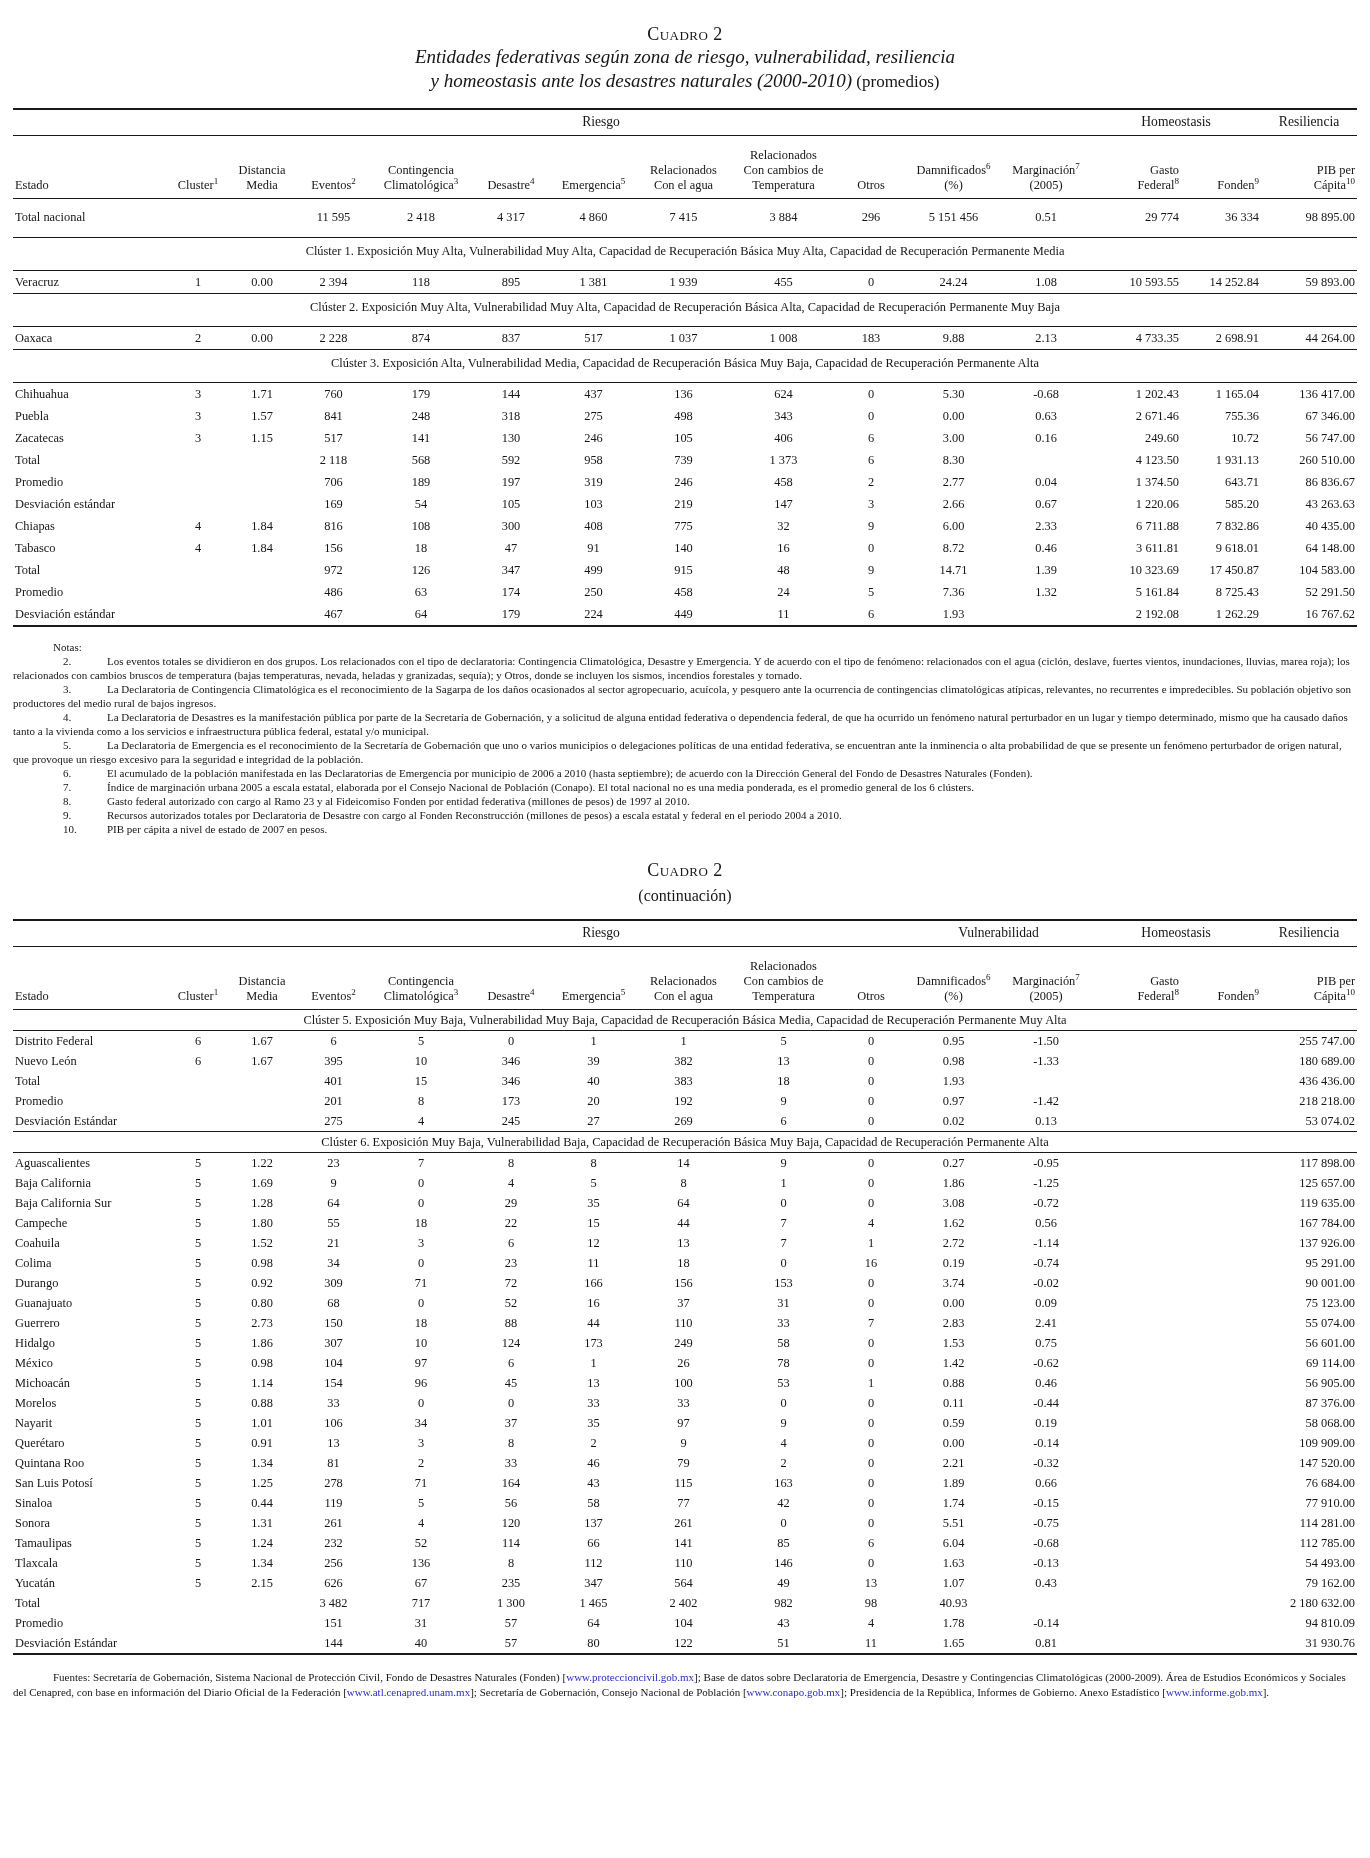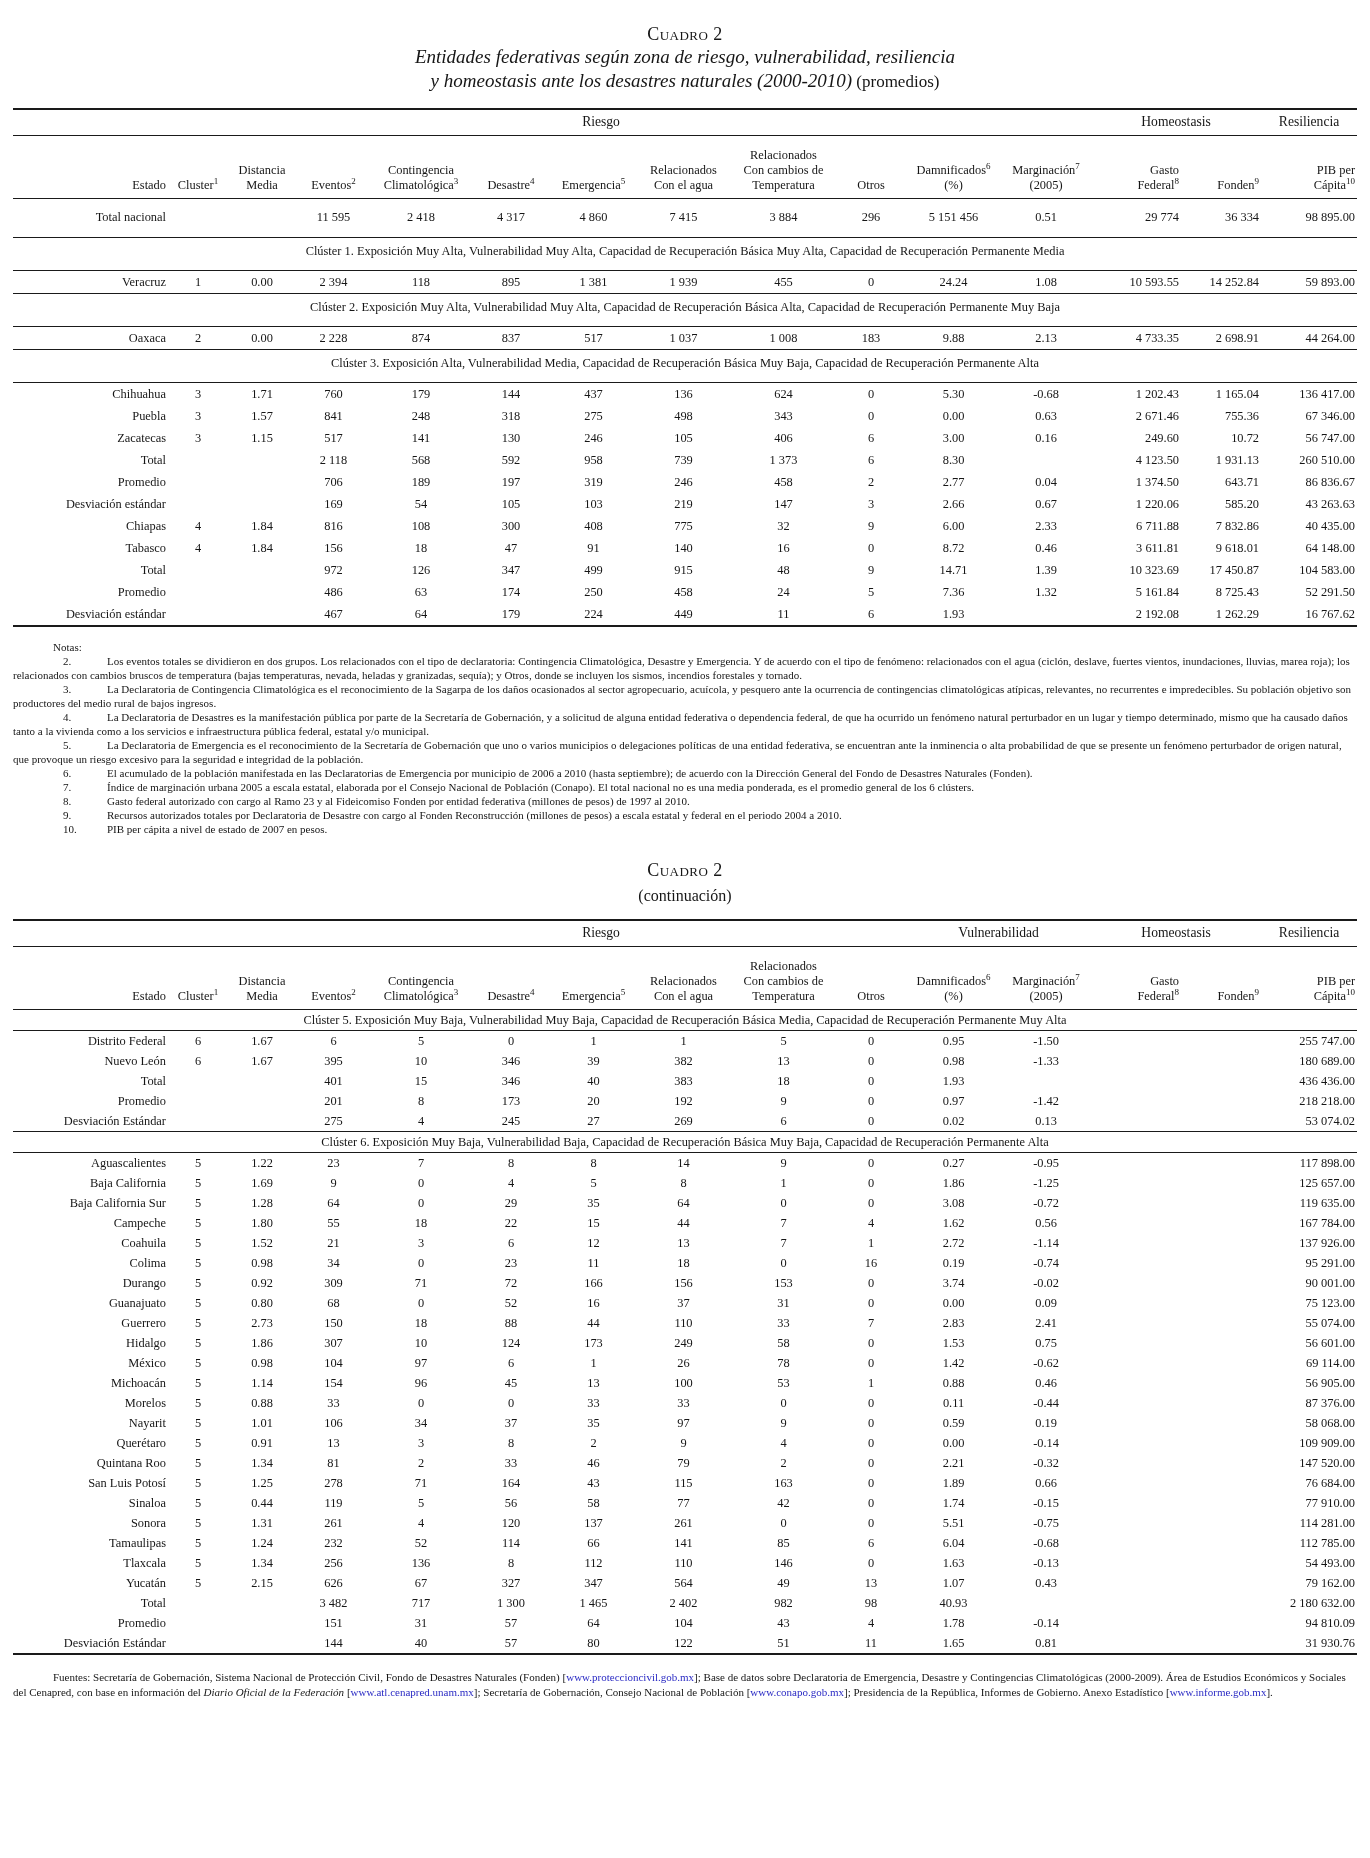"Estado" .al { text-align: right -> left }
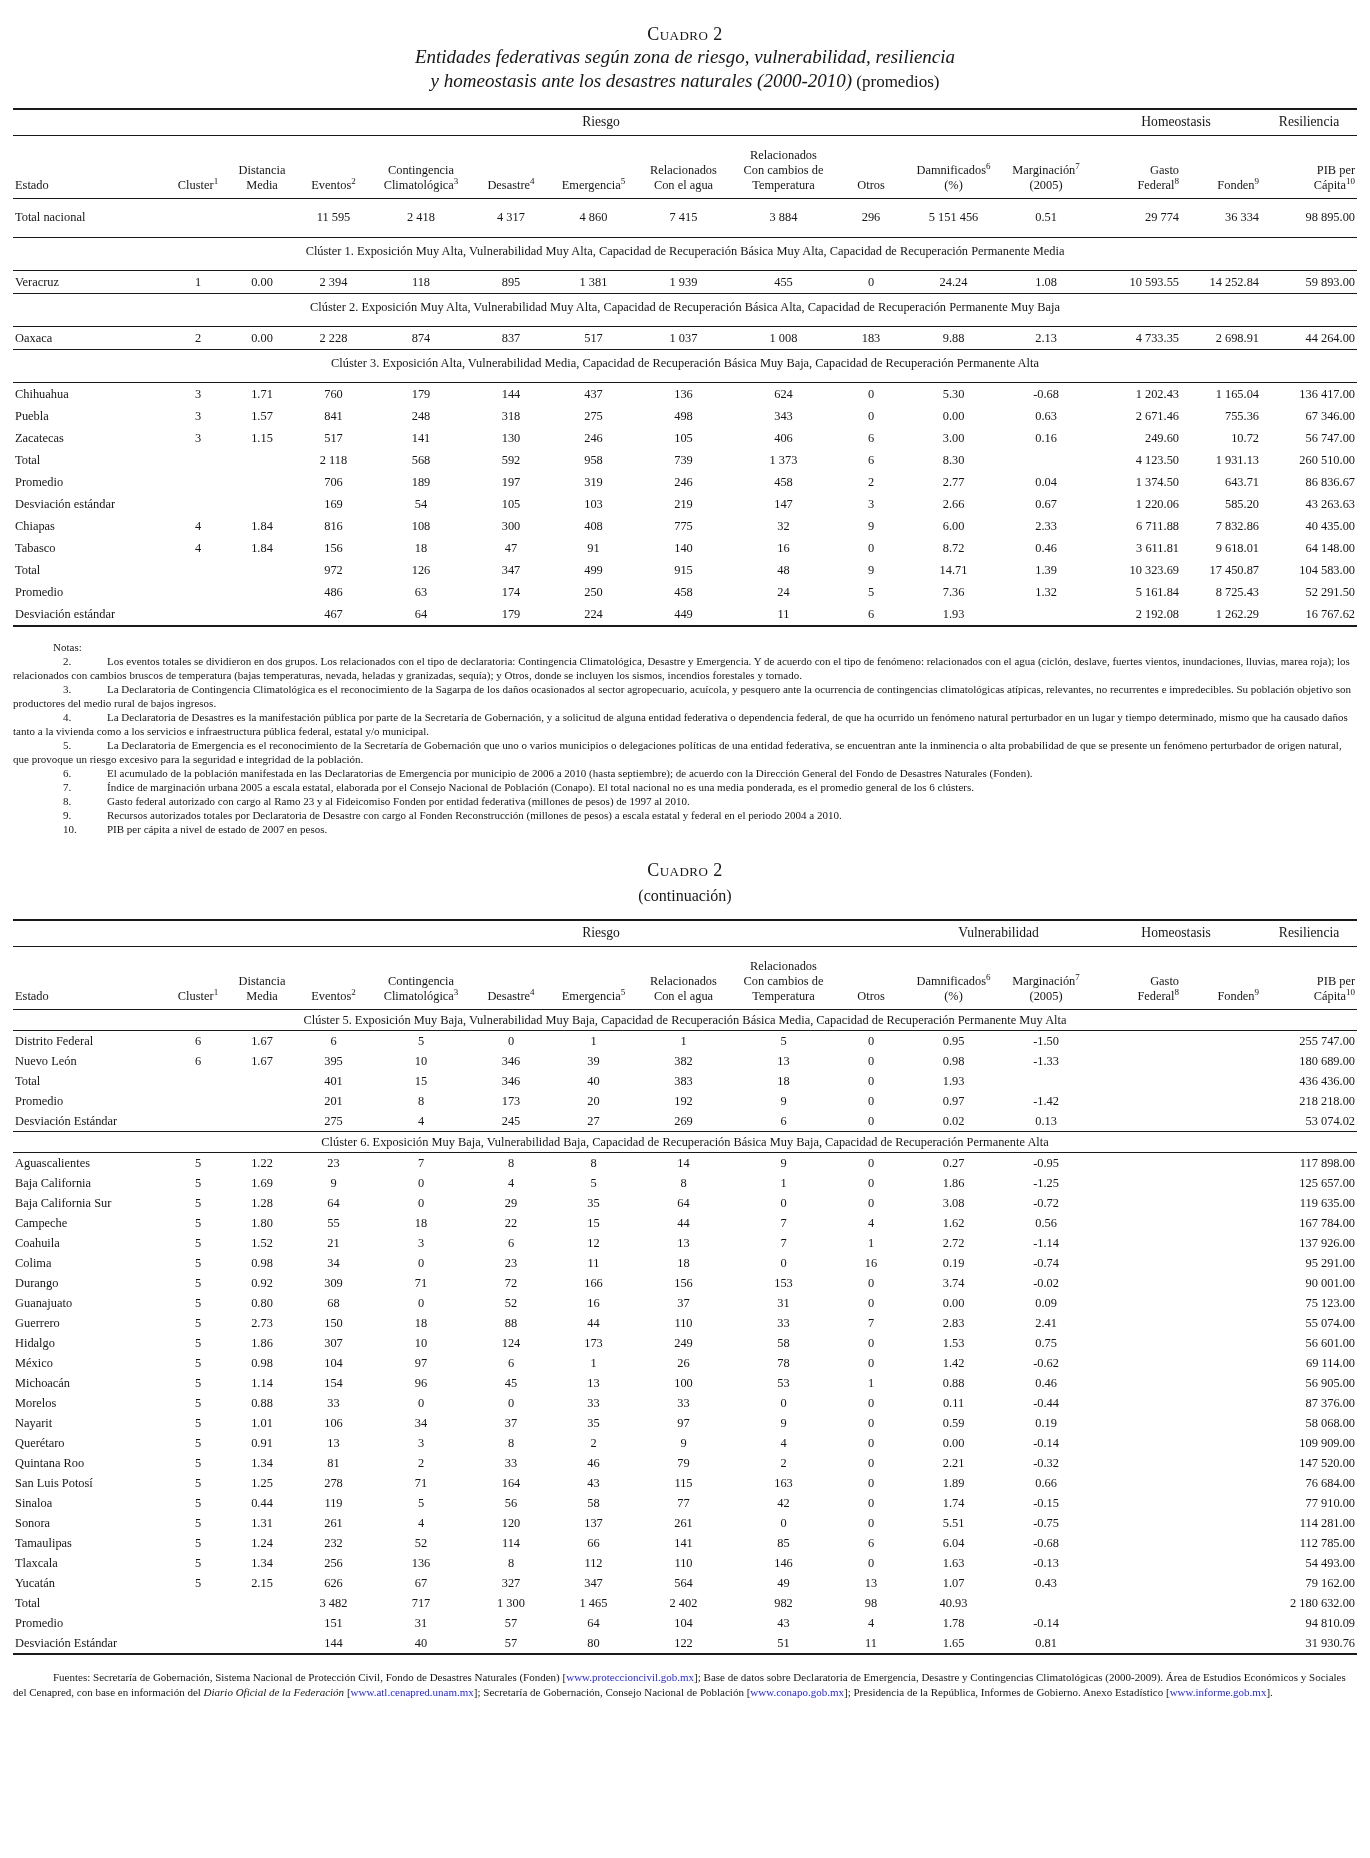"327" td.ac { text: 327 -> 235 }
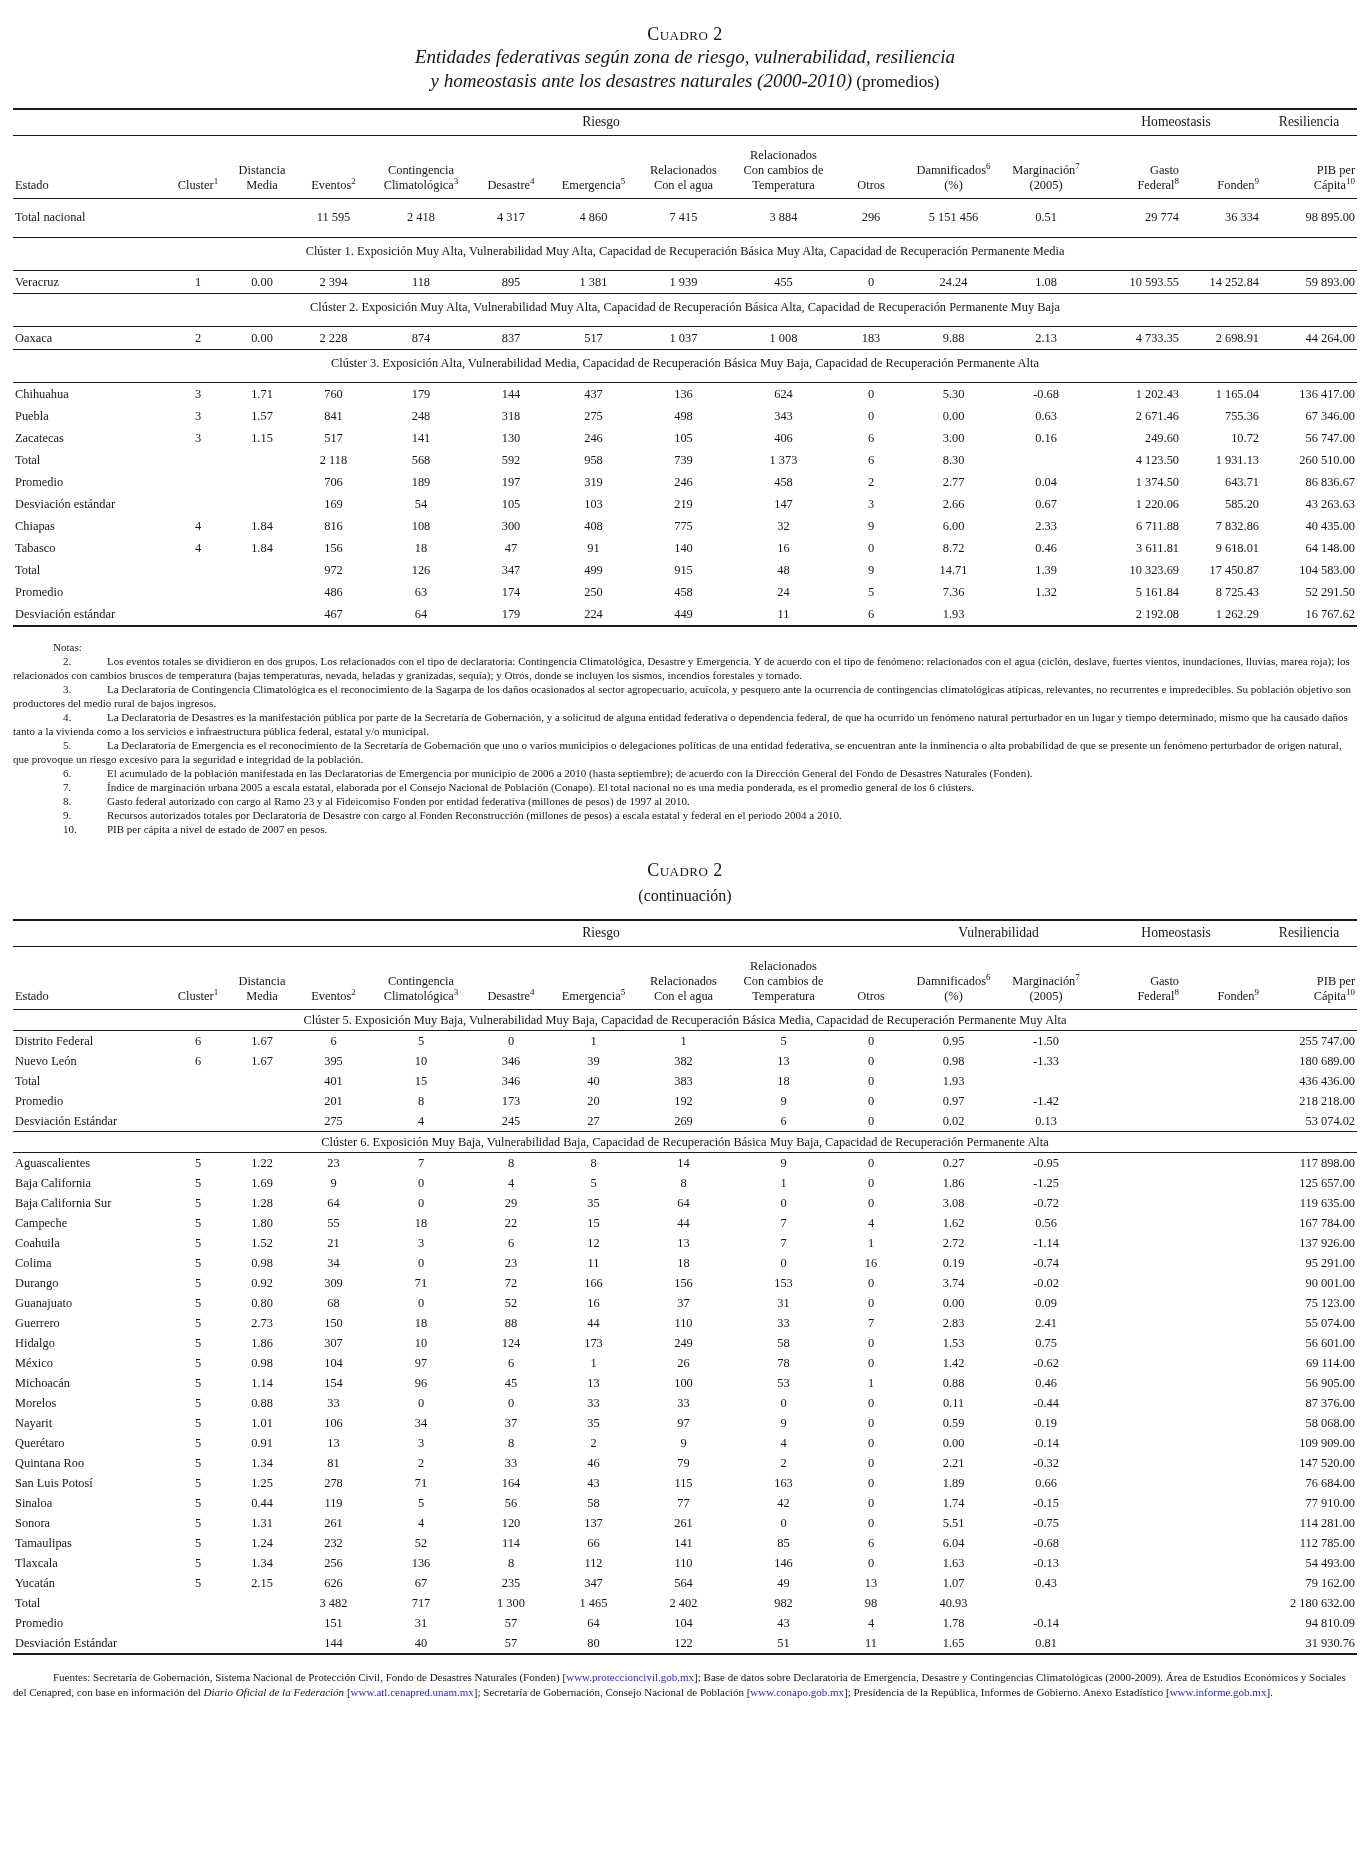"Diario Oficial de la Federación" .fuentes .it { font-style: italic -> none }
